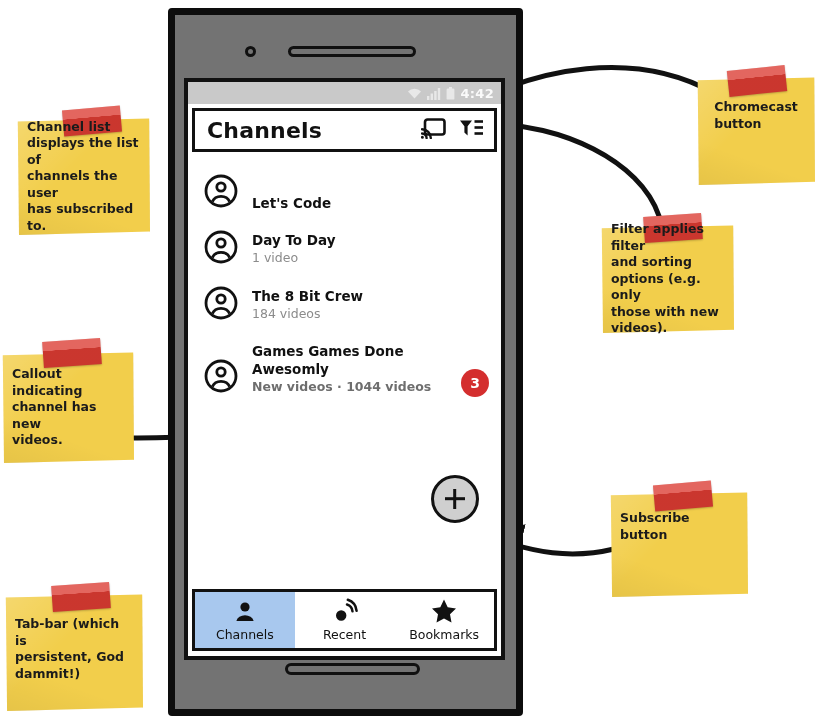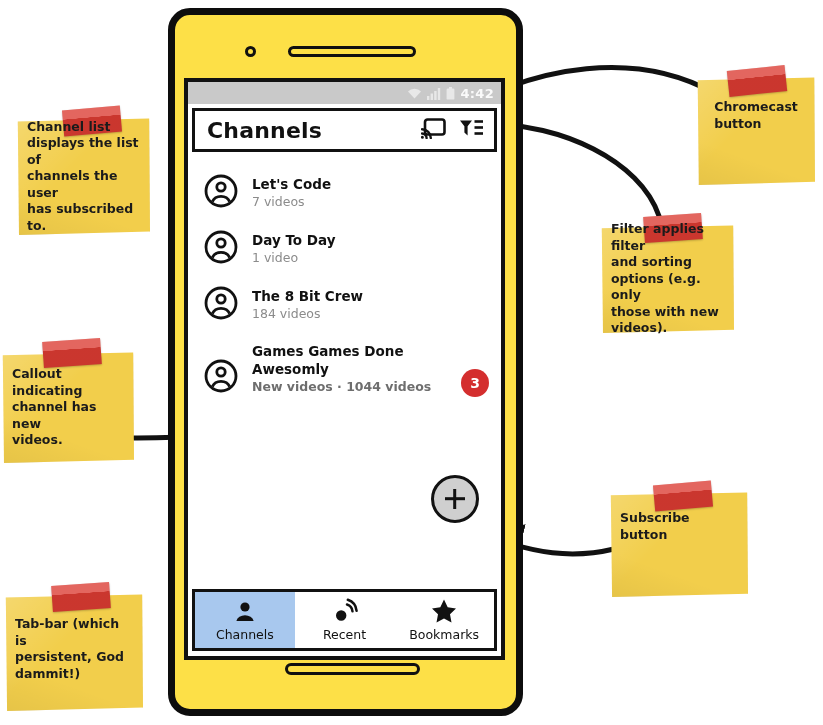"4:42" .phone { background: #fde047 -> #737373; border-radius: 22px -> 4px }
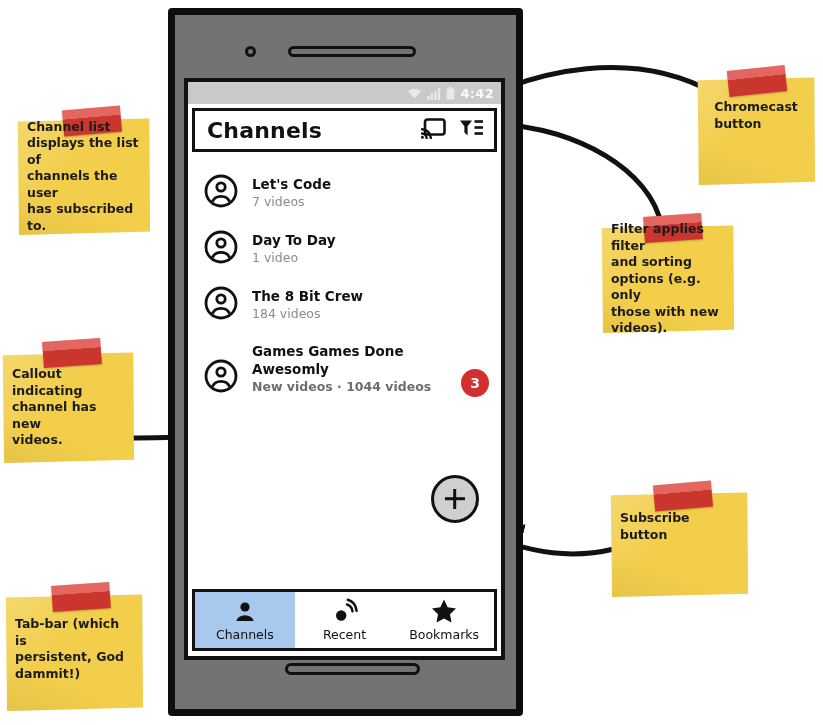"7 videos" div.row-sub { html: <div>7 videos</div> -> none }
